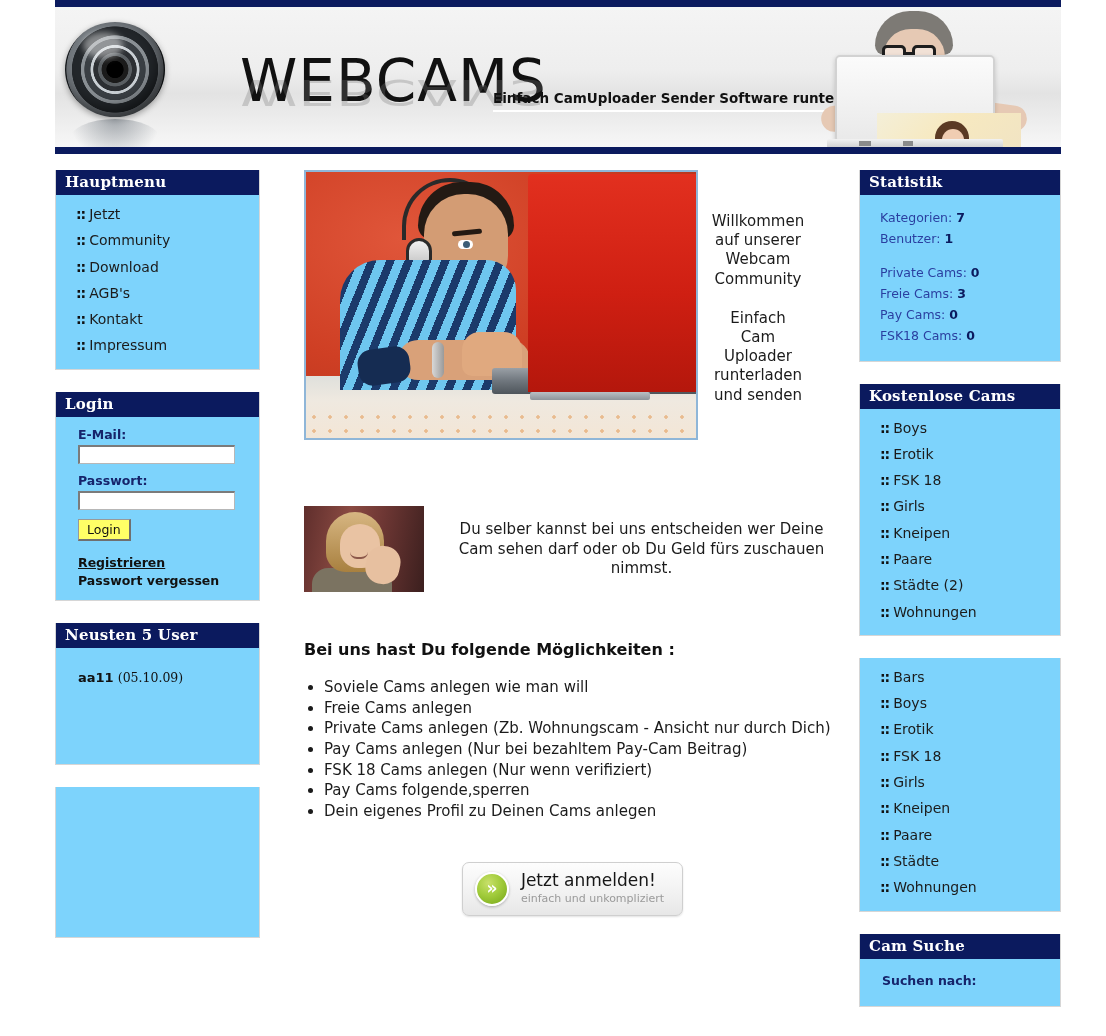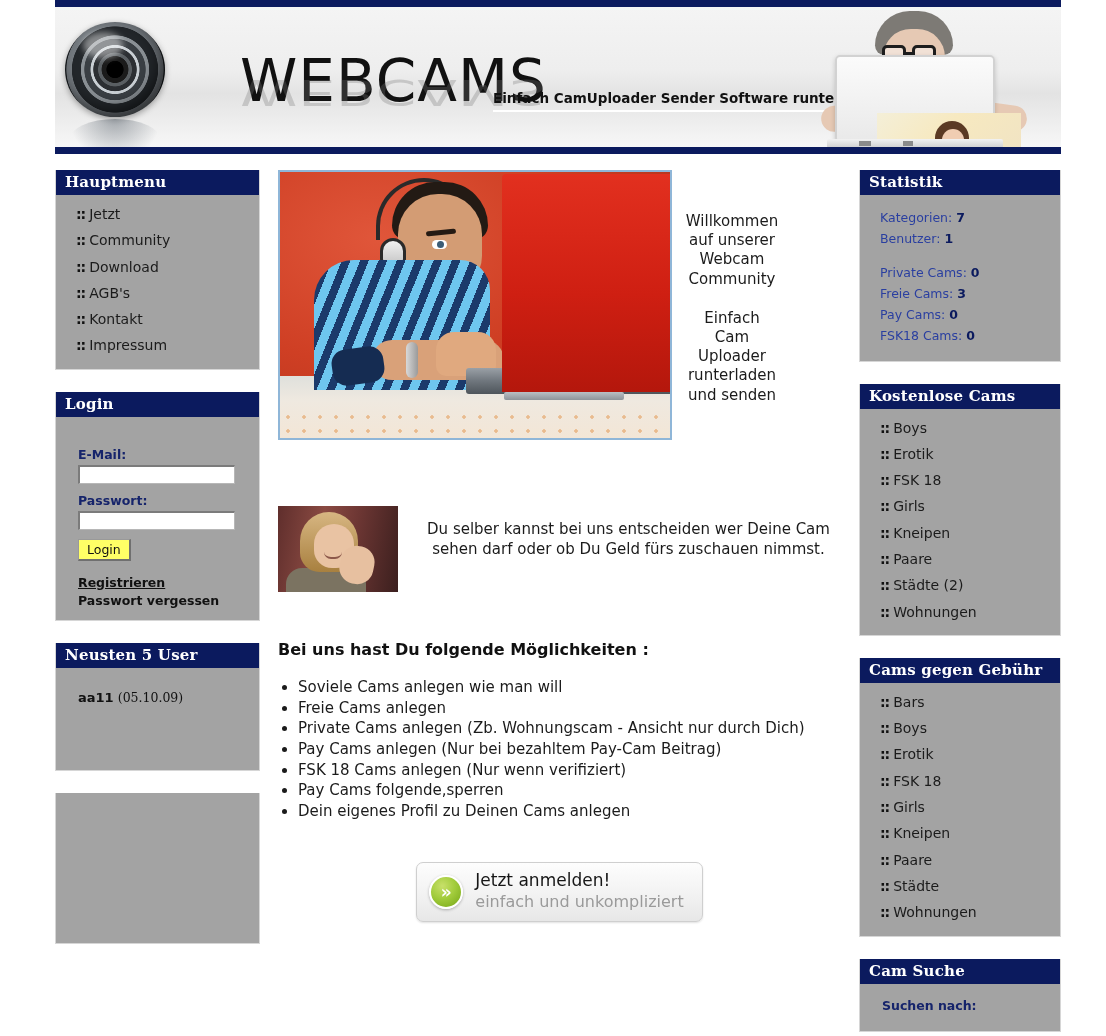"Hauptmenu" .panel { background: #a3a3a3 -> #7dd3fc }
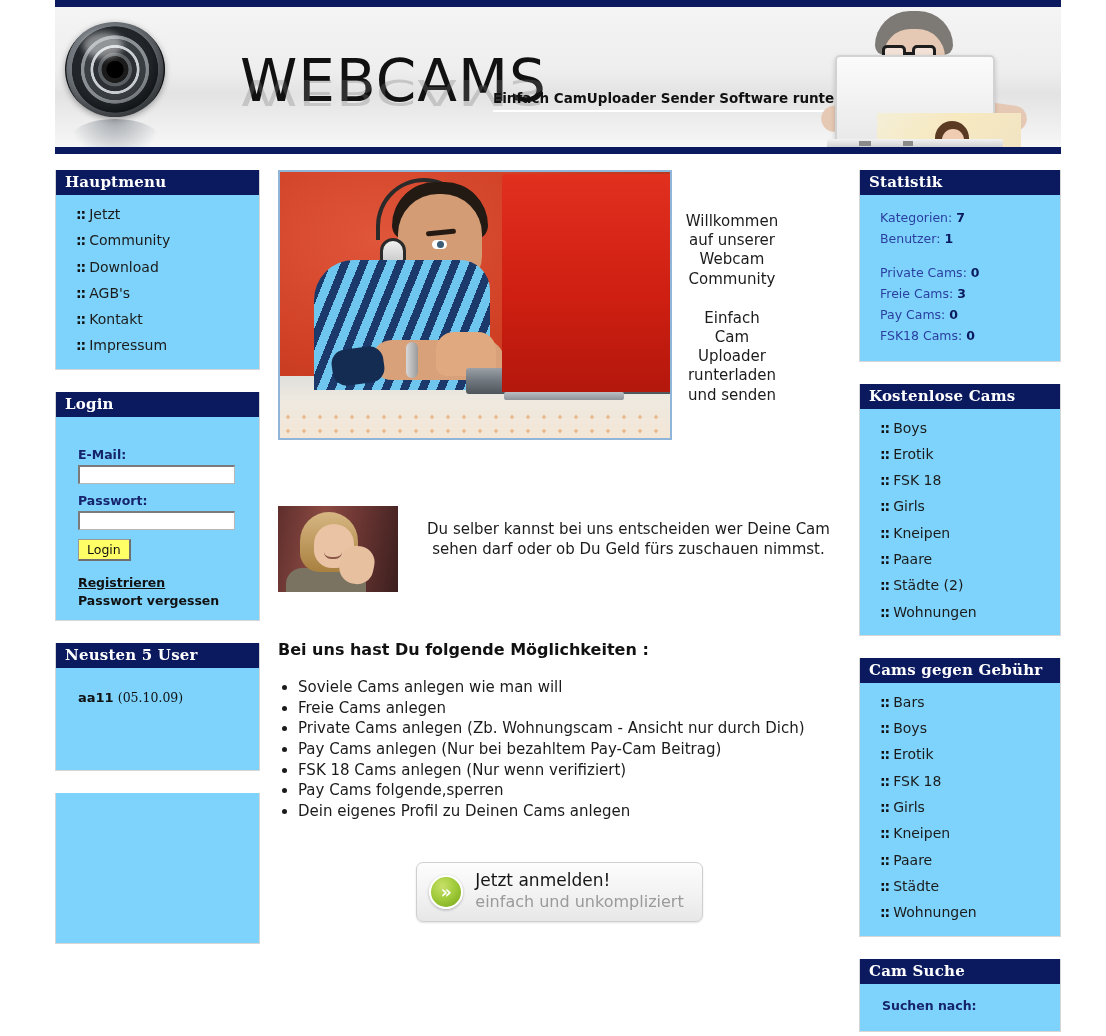"Willkommen" .col-mid { margin-left: none -> 26px }
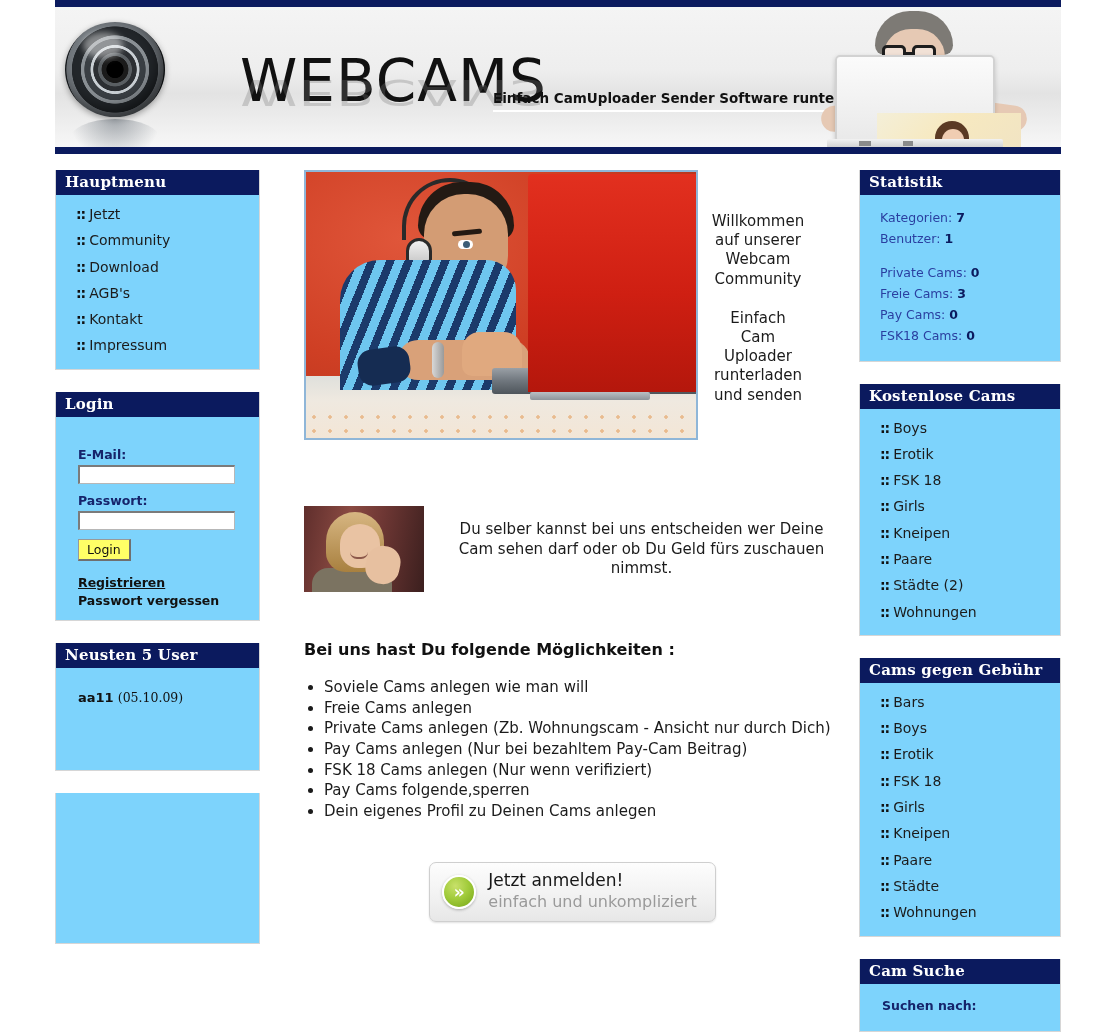"E-Mail:" .form-wrap { margin-top: 20px -> none }
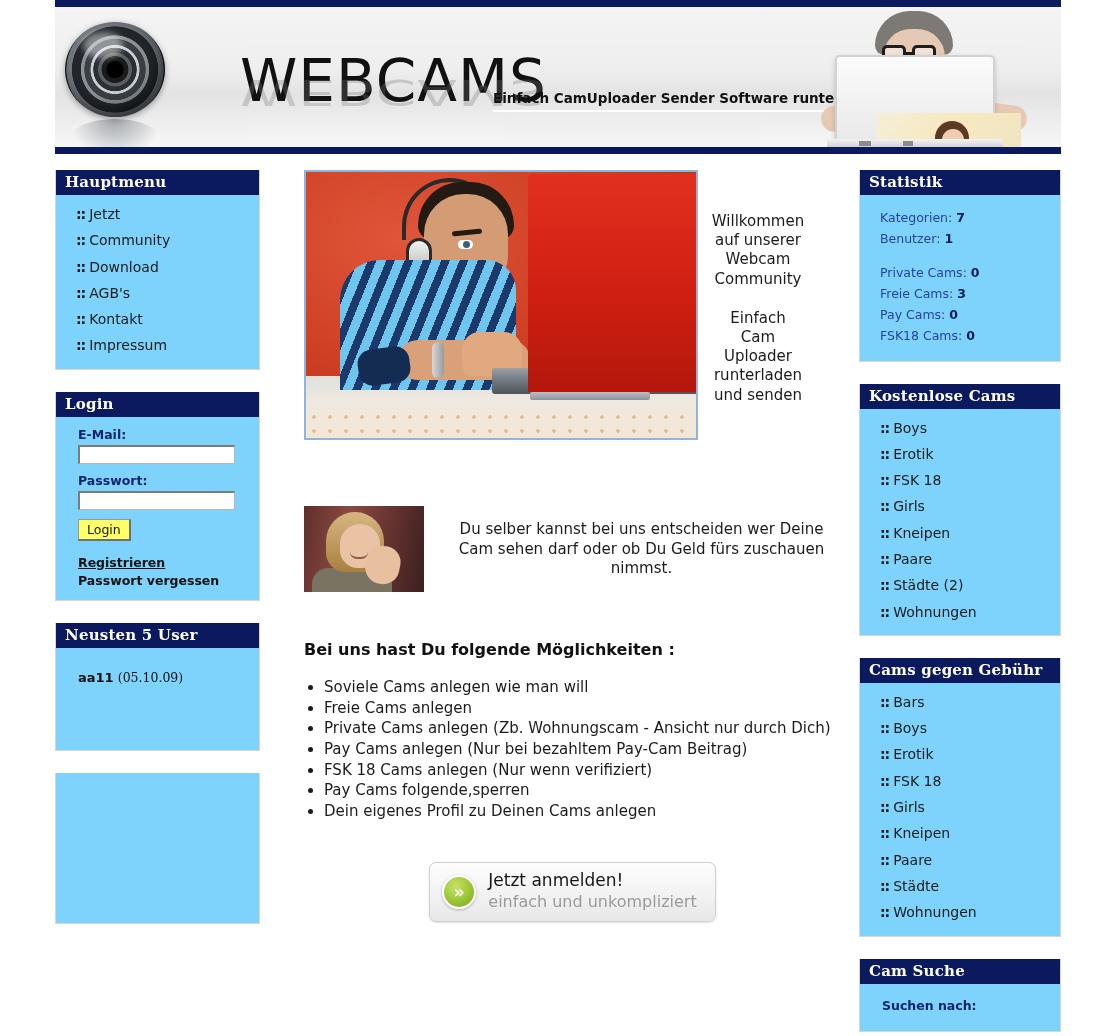"aa11 (05.10.09)" .empty-body-sm { height: 102px -> 116px }
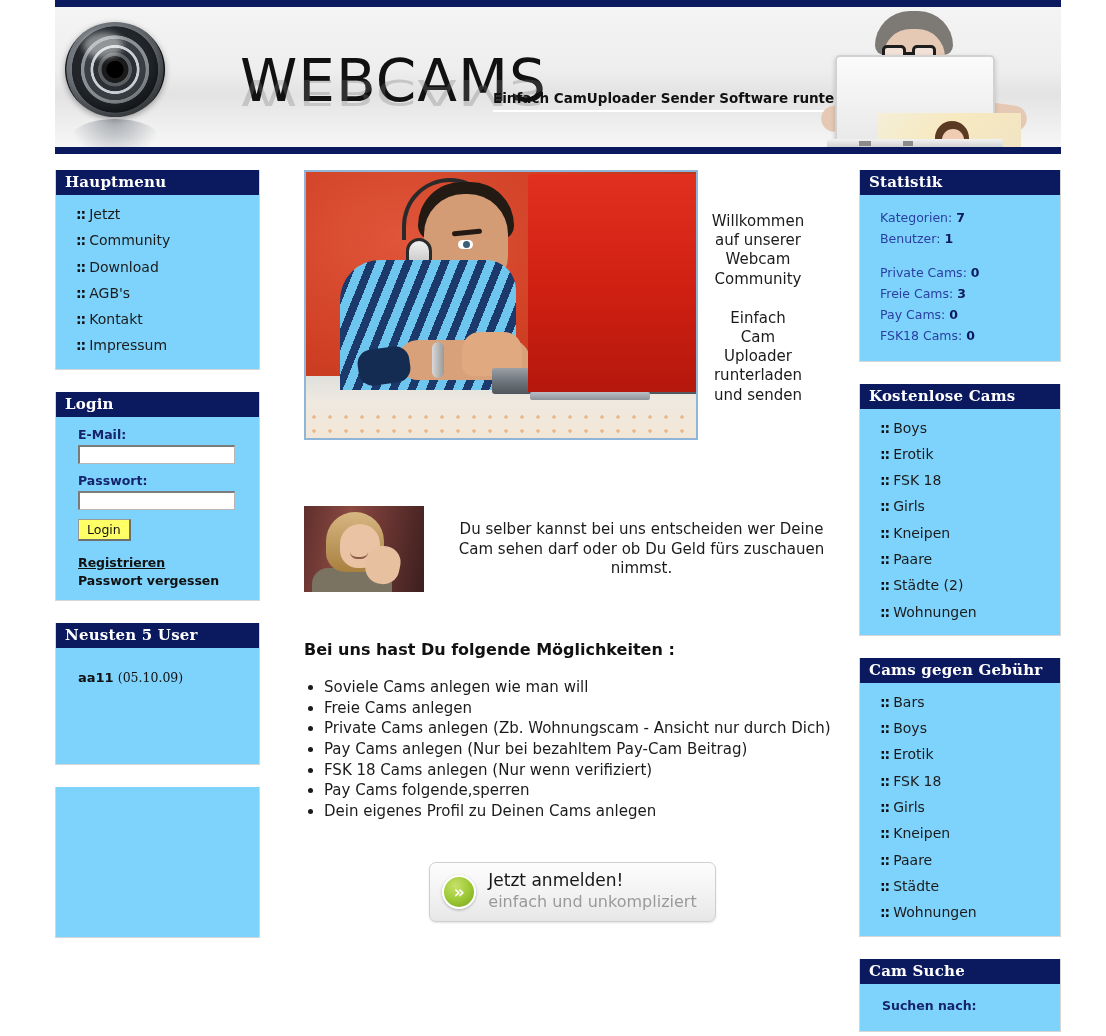"Cams gegen Gebühr" div.panel-head { html: <div>Cams gegen Gebühr</div> -> none }
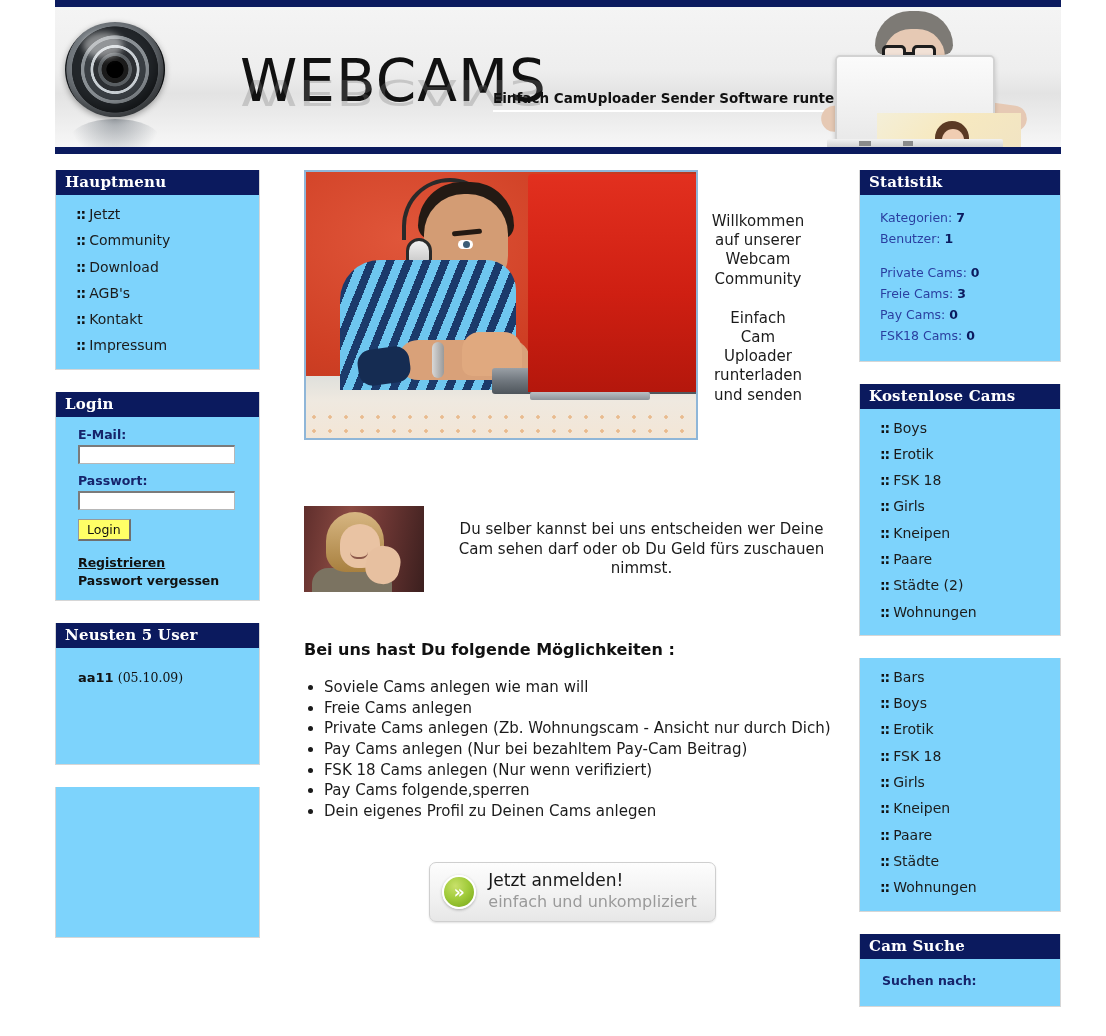"einfach und unkompliziert" .signup-sub { font-size: 16px -> 11px }
